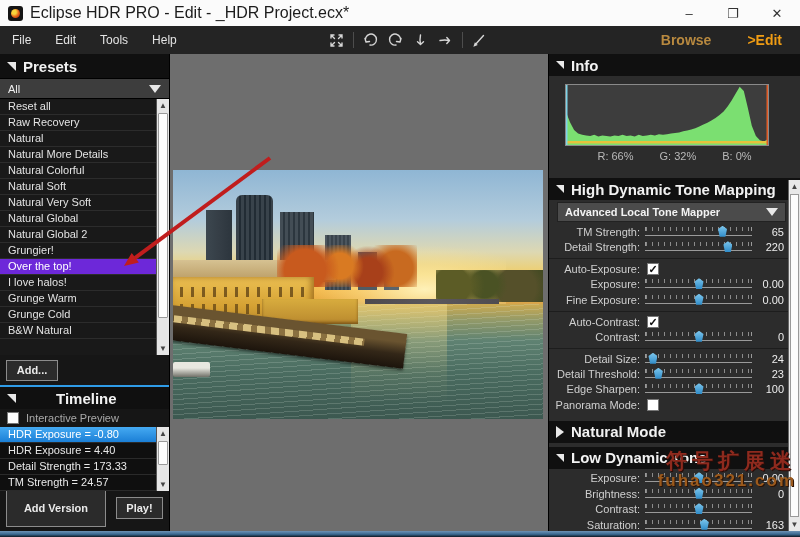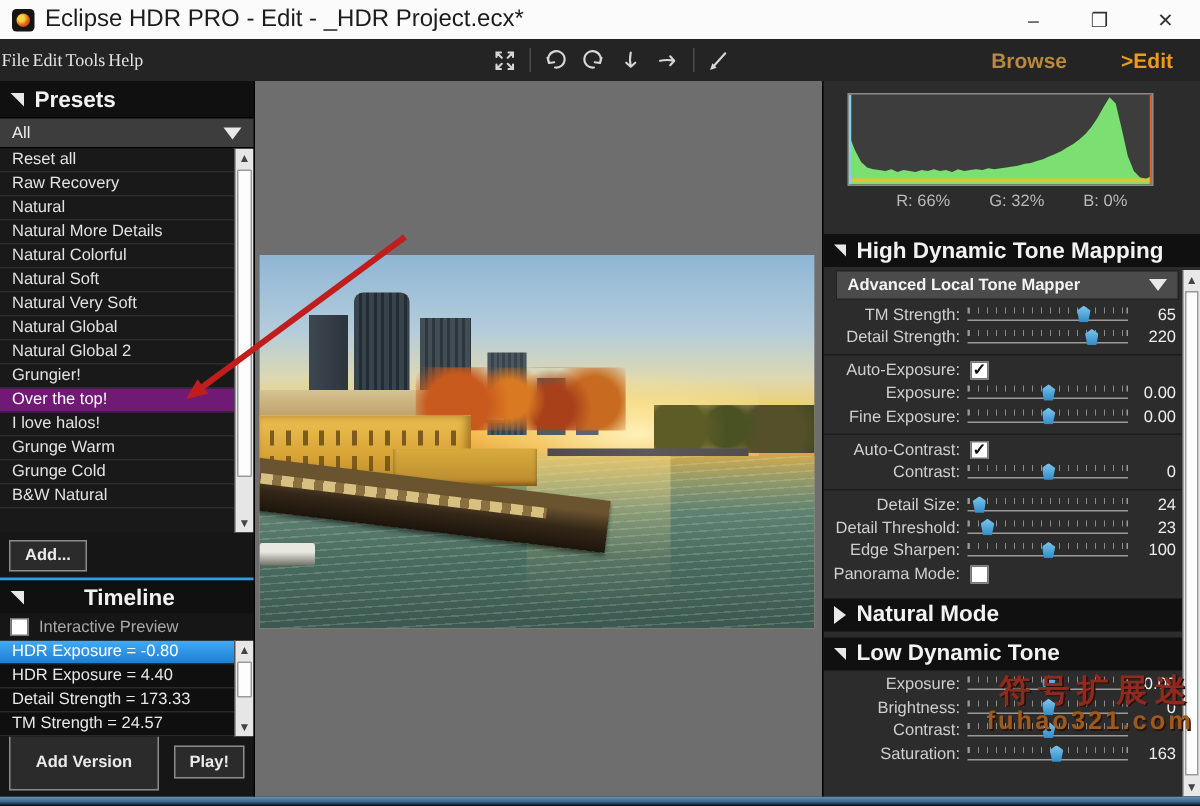"File" .menuitem { font-family: Liberation Serif, serif -> none; padding: 0 1px -> 0 12px }
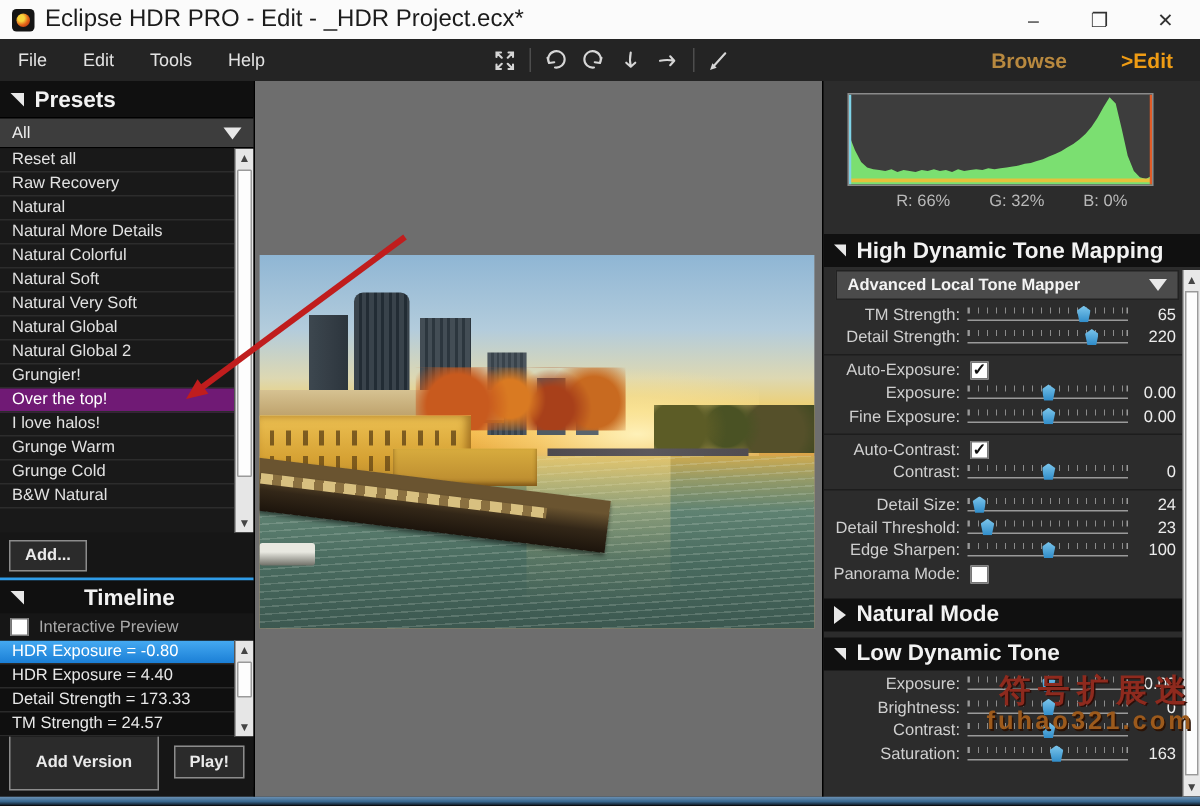"Info" div.rsechead { html: none -> <div> <div></div> <span>Info</span> </div> }
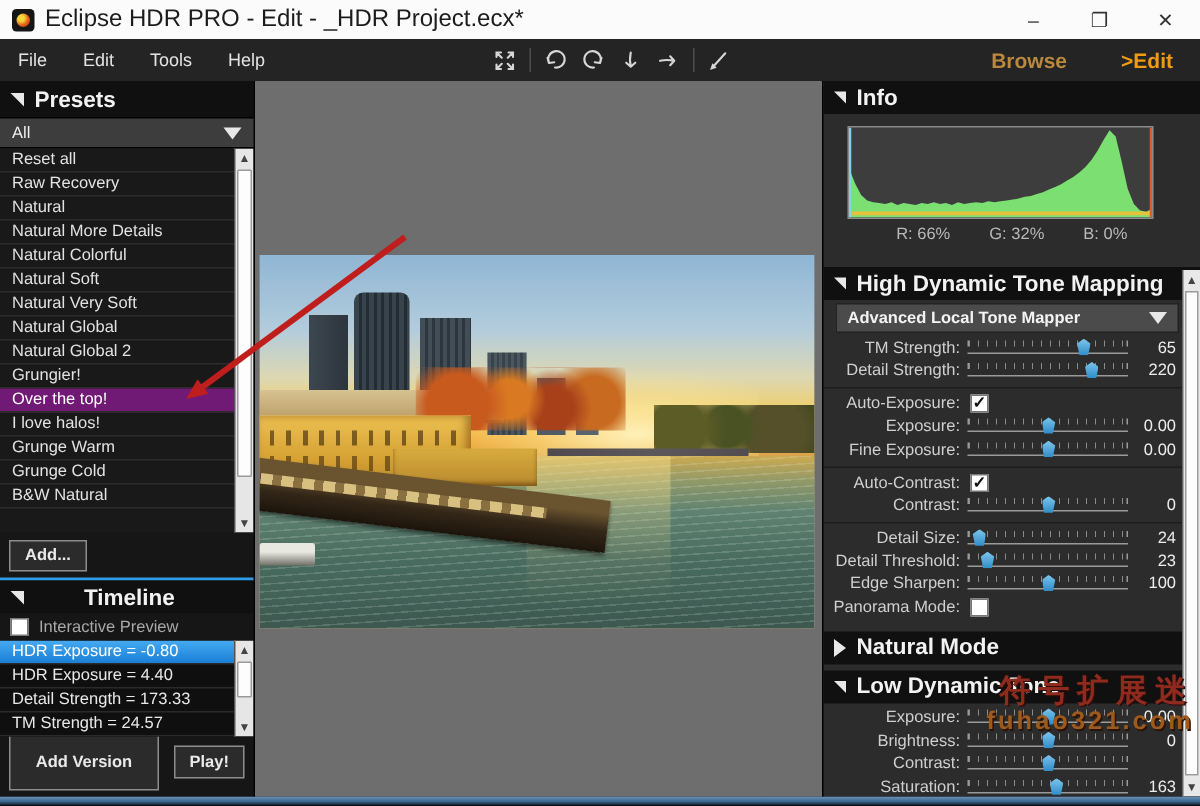"Over the top!" .pitem.selected { background: #701a75 -> #6d28d9 }
